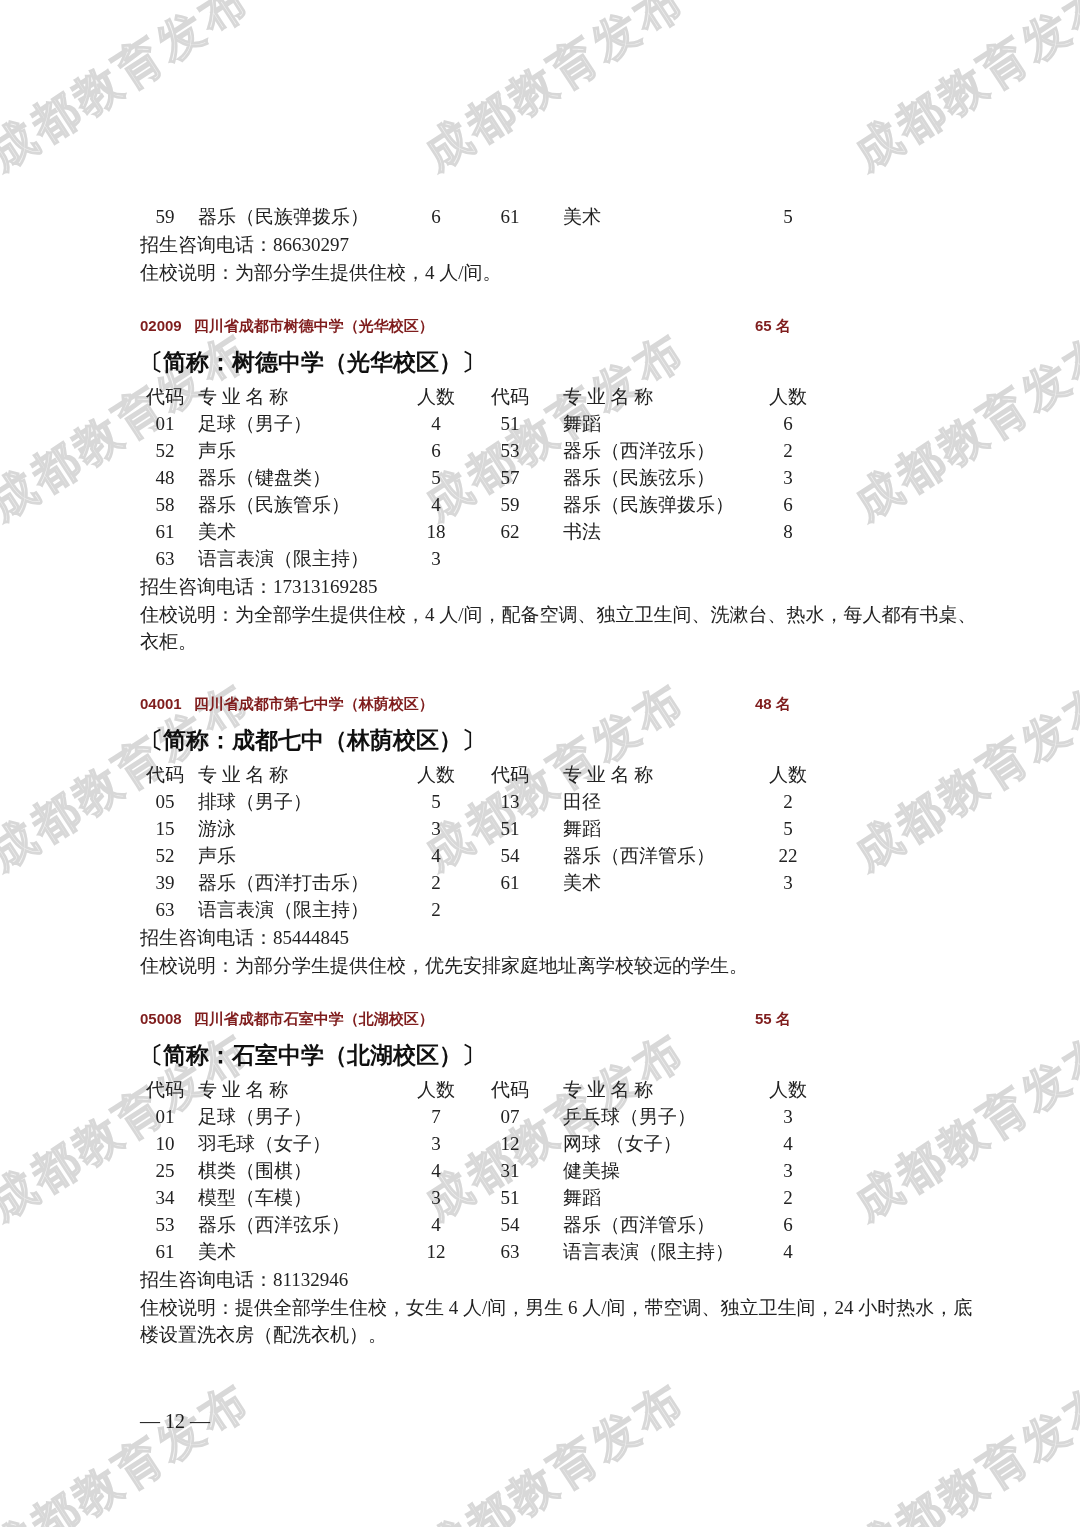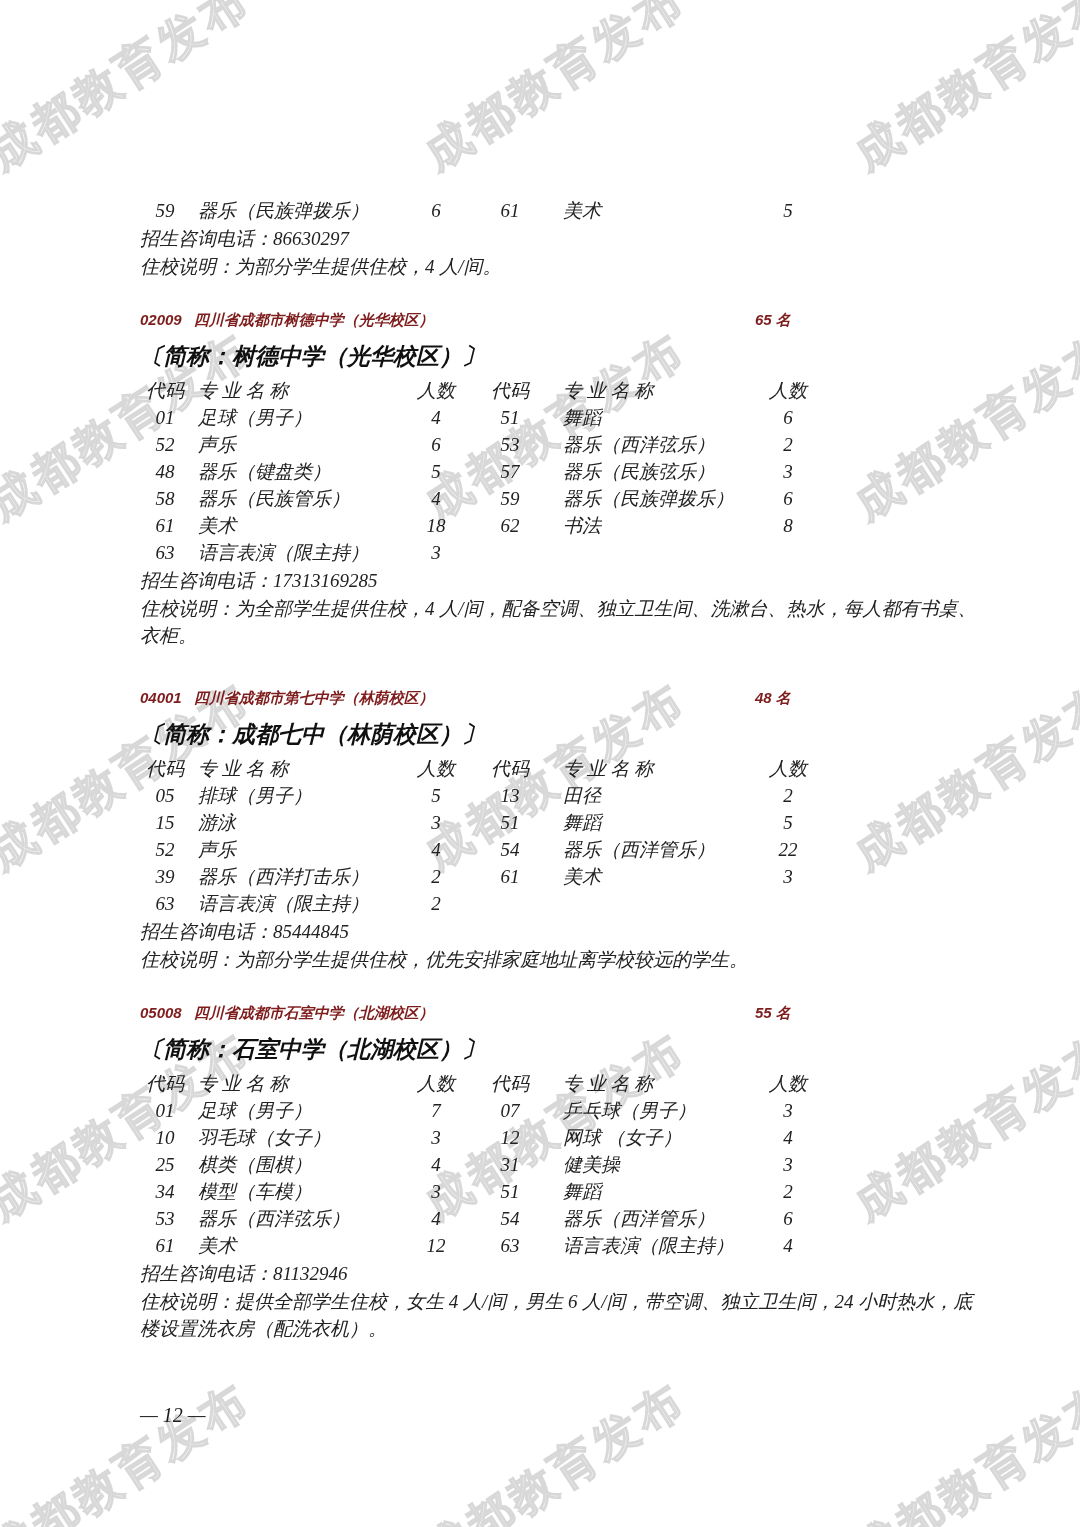"59" .content { font-style: italic -> none; top: 197px -> 203px }
